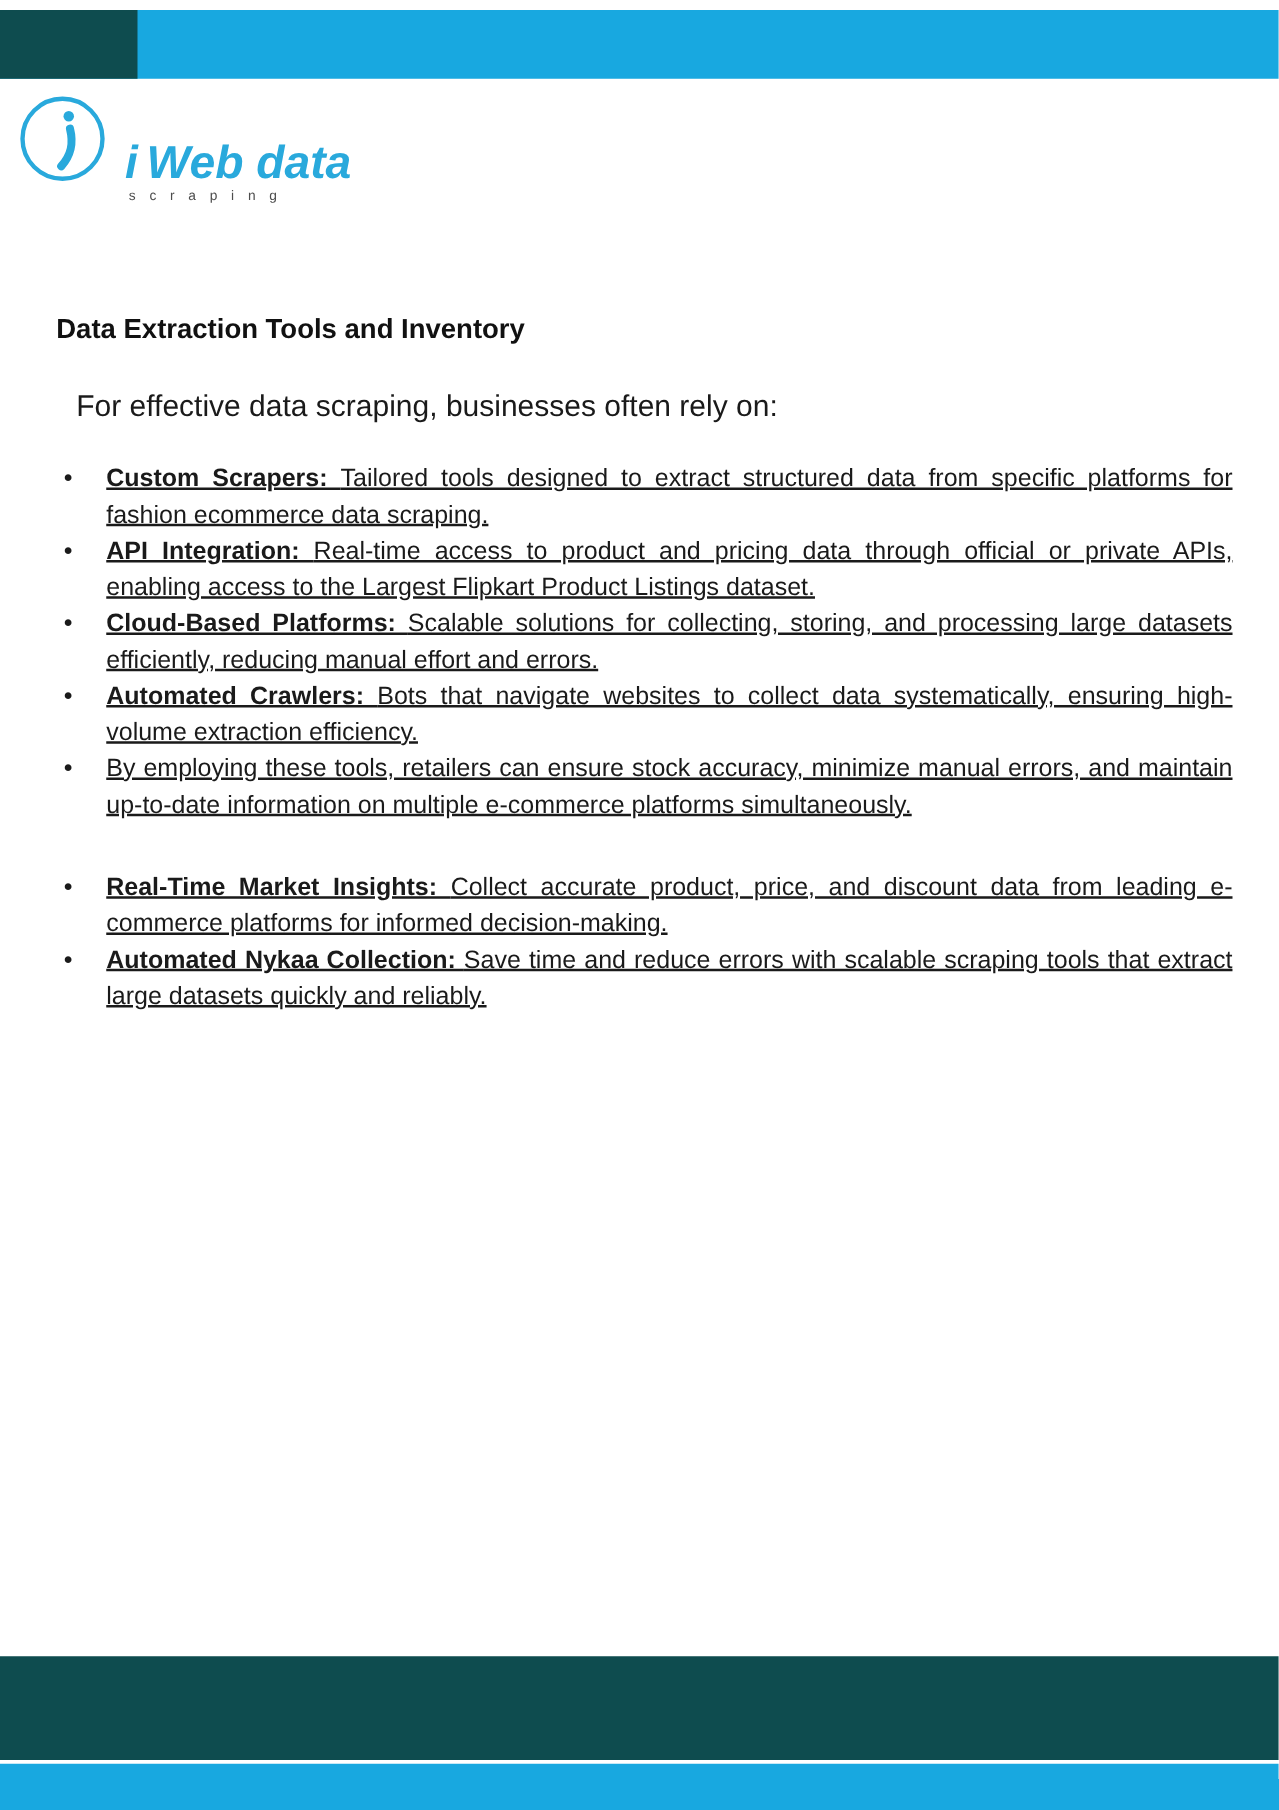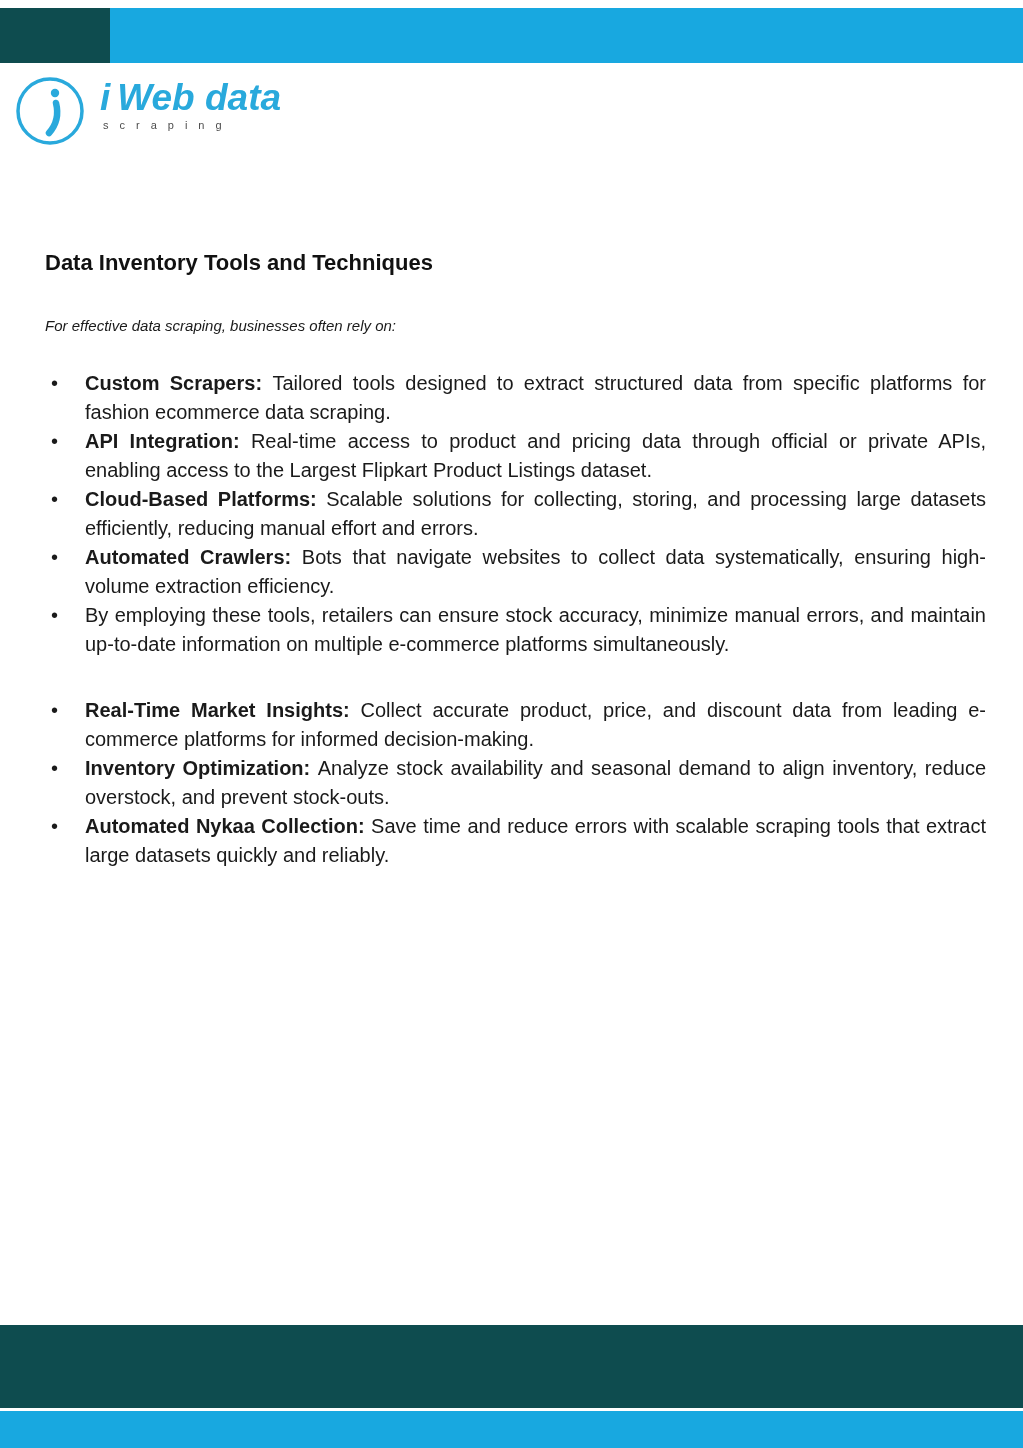"i Web data" .logo-text { margin-top: none -> 32px }
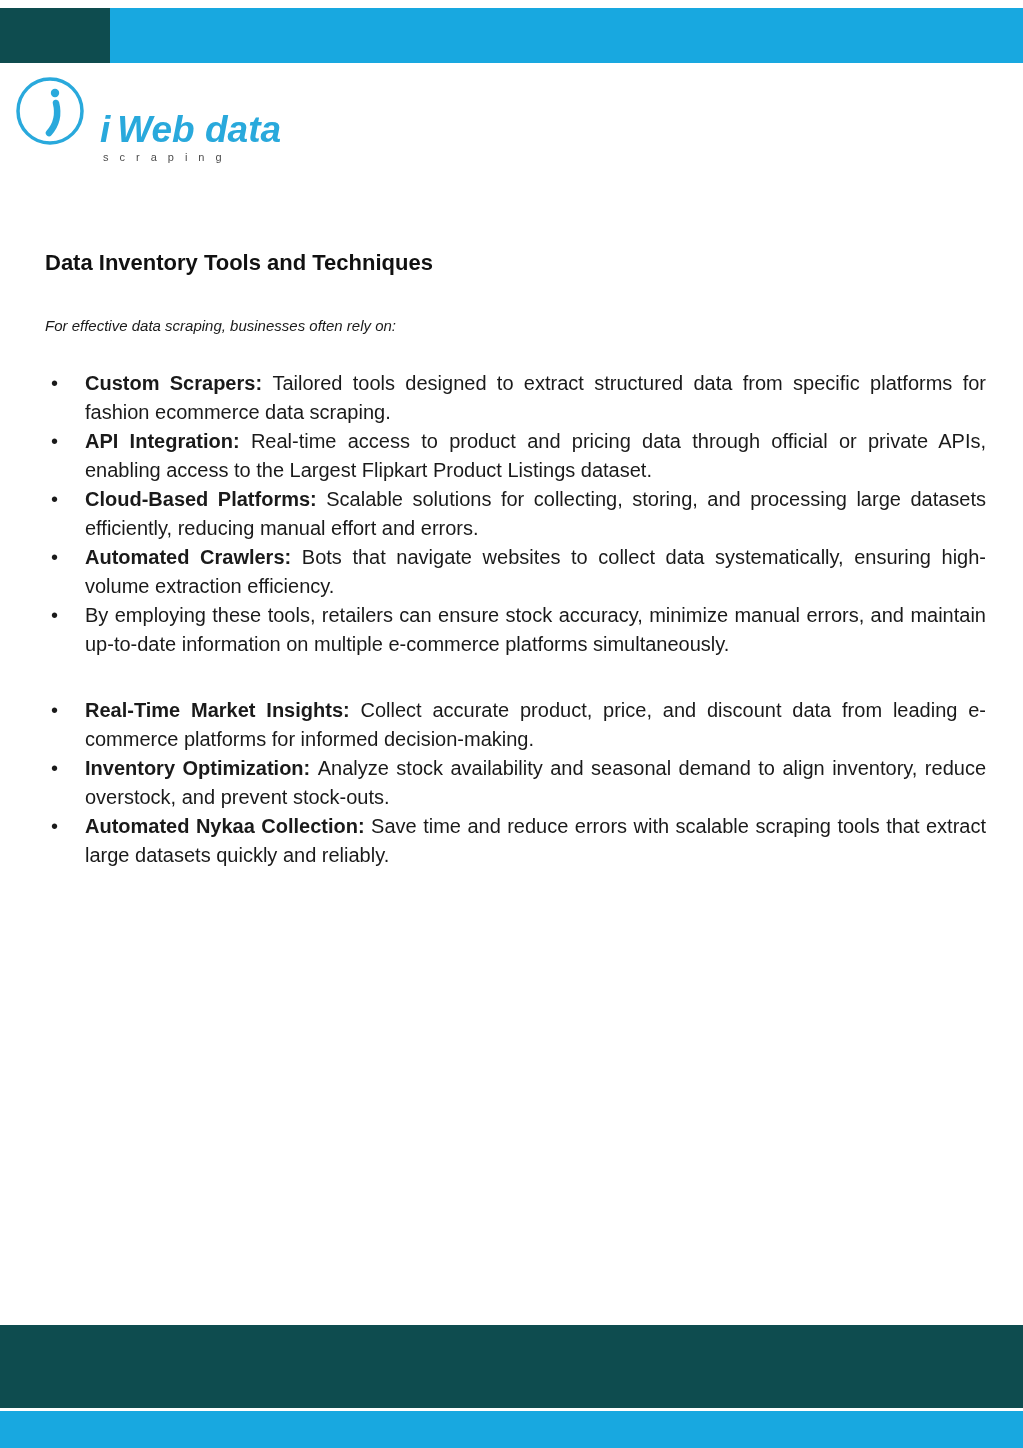"Data Inventory Tools and Techniques" h1.section-heading { text: Inventory Tools and Techniques -> Extraction Tools and Inventory }
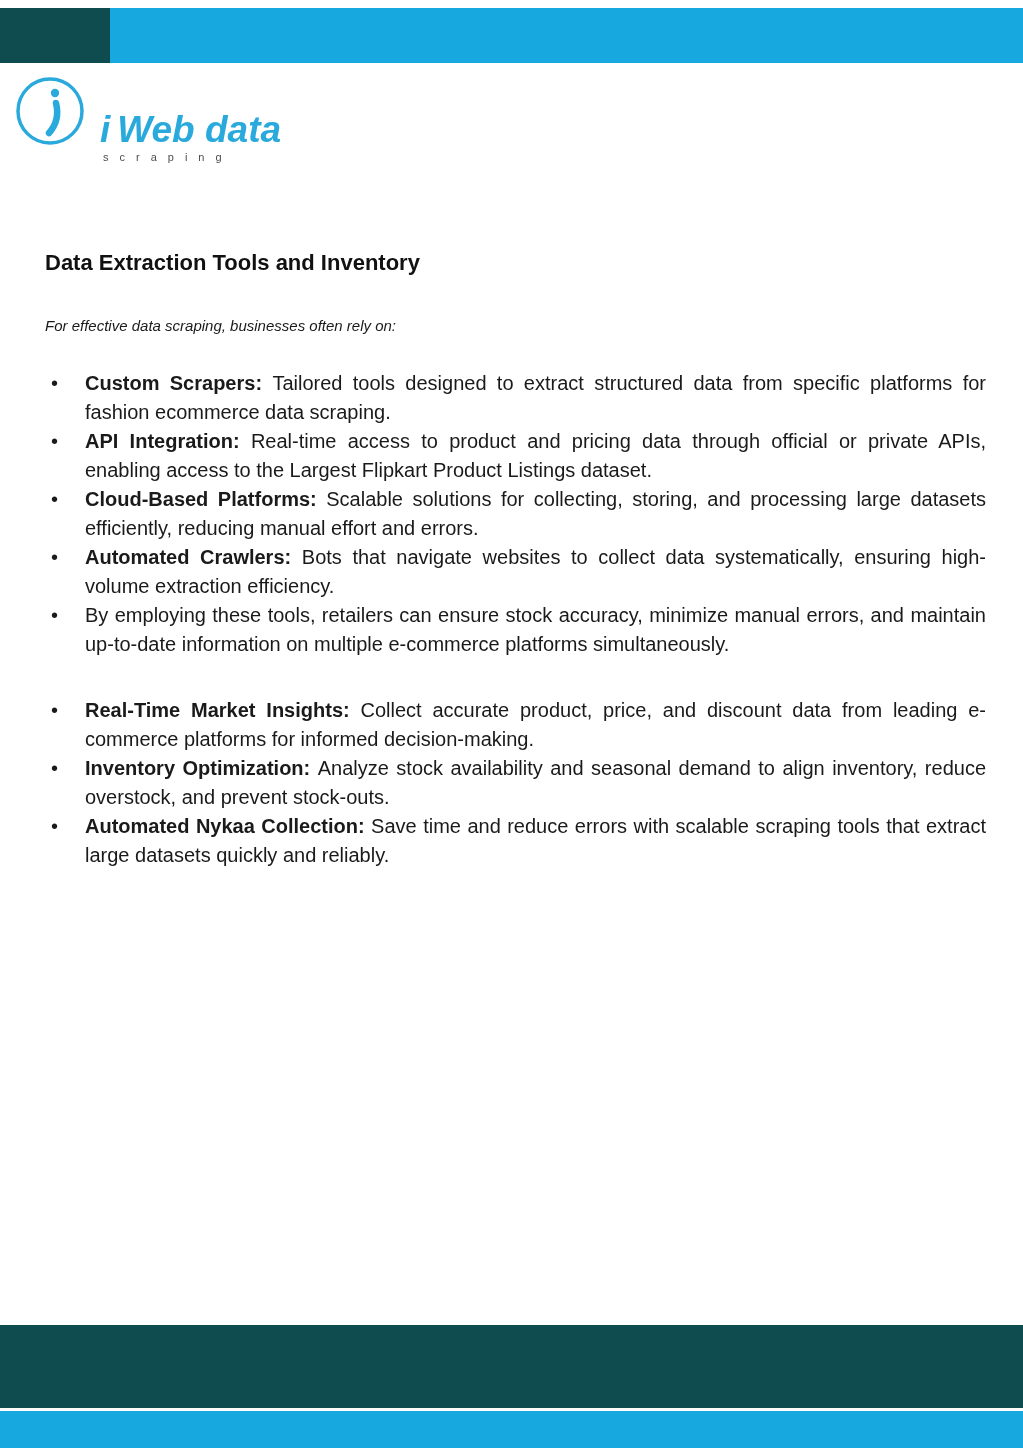"For effective data scraping, businesses" .intro { font-size: 15px -> 24px; font-style: italic -> none; margin: 33px 0 0 0 -> 33px 0 0 16px }
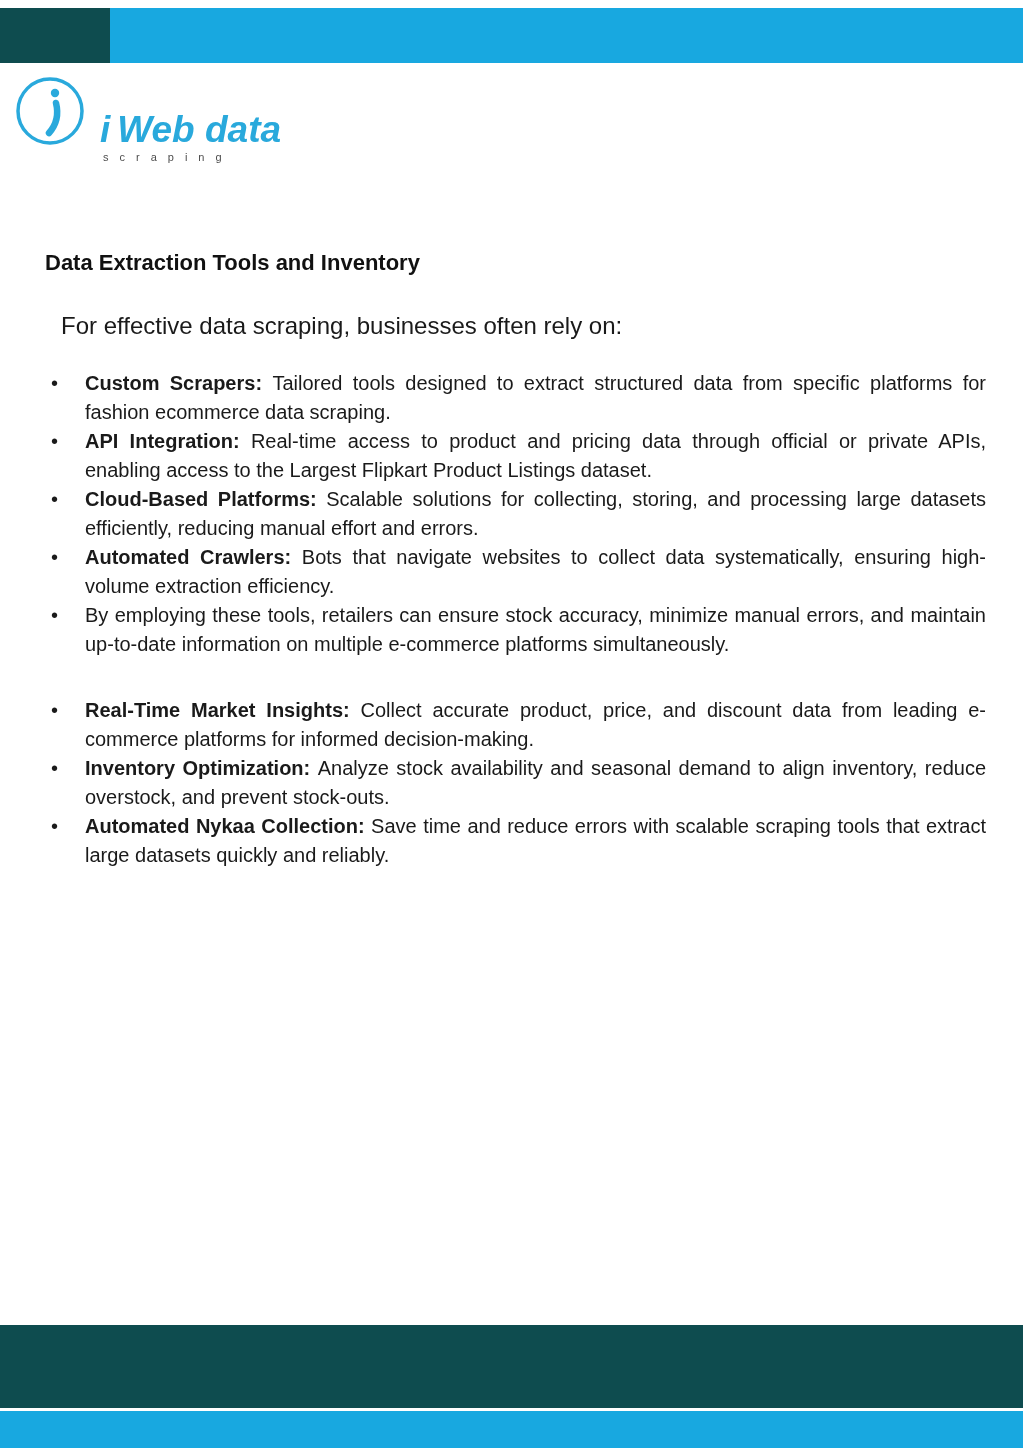"Custom Scrapers: Tailored tools designed" ul.bullets li { text-decoration: none -> underline }
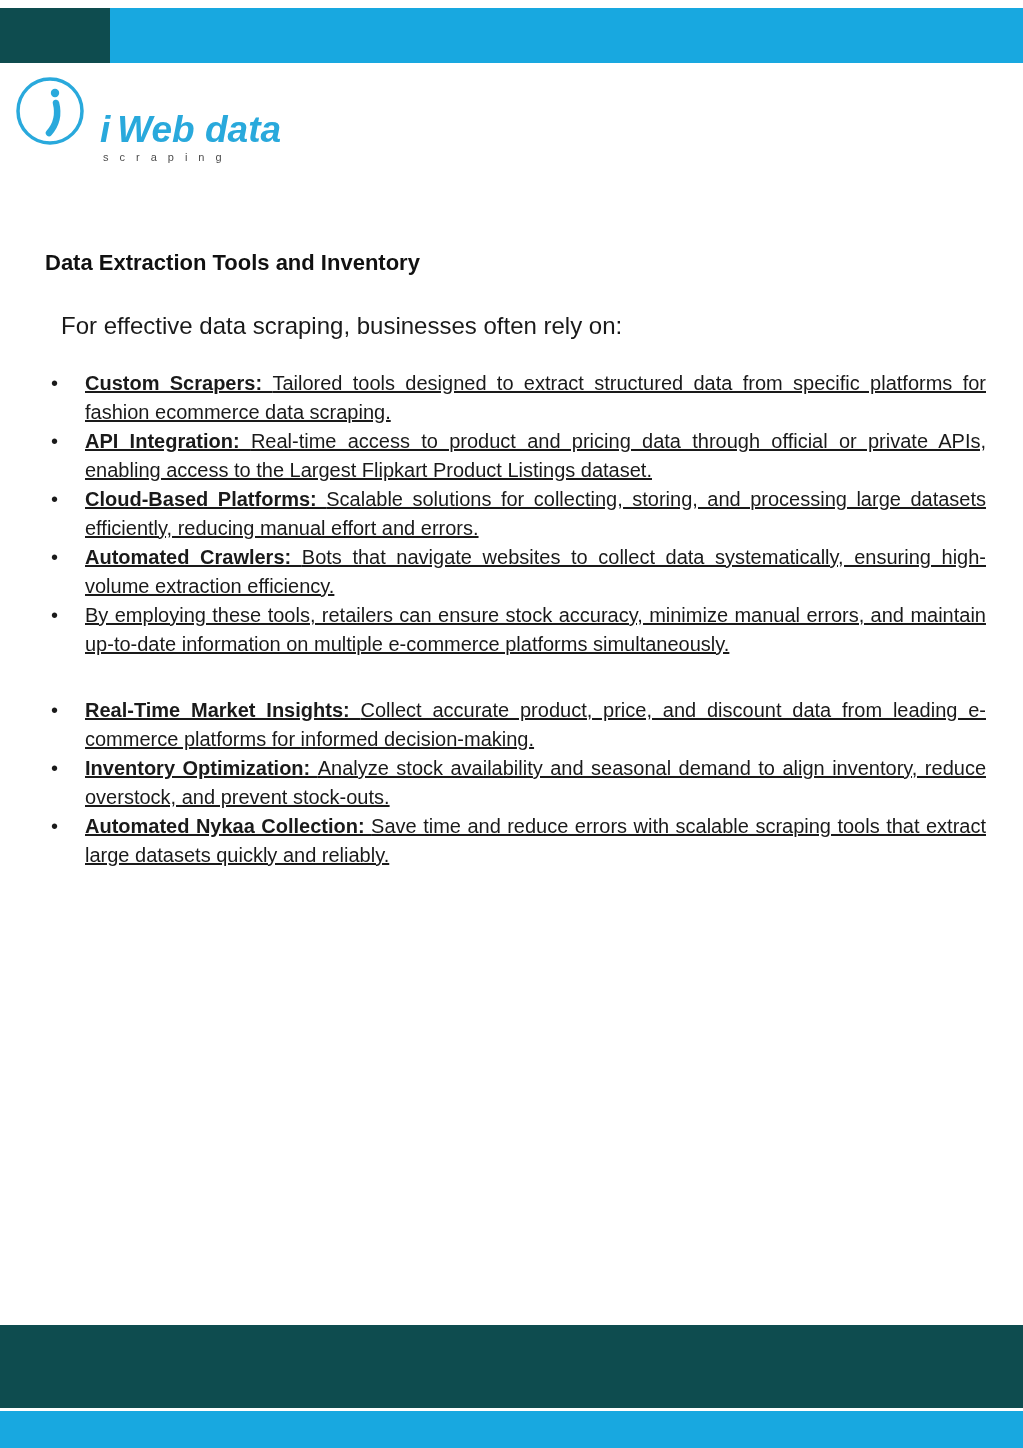"Inventory Optimization: Analyze stock" li { html: <li><b>Inventory Optimization: </b><span>Analyze stock availability and seasonal demand to align inventory, reduce overstock, and prevent stock-outs.</span></li> -> none }
